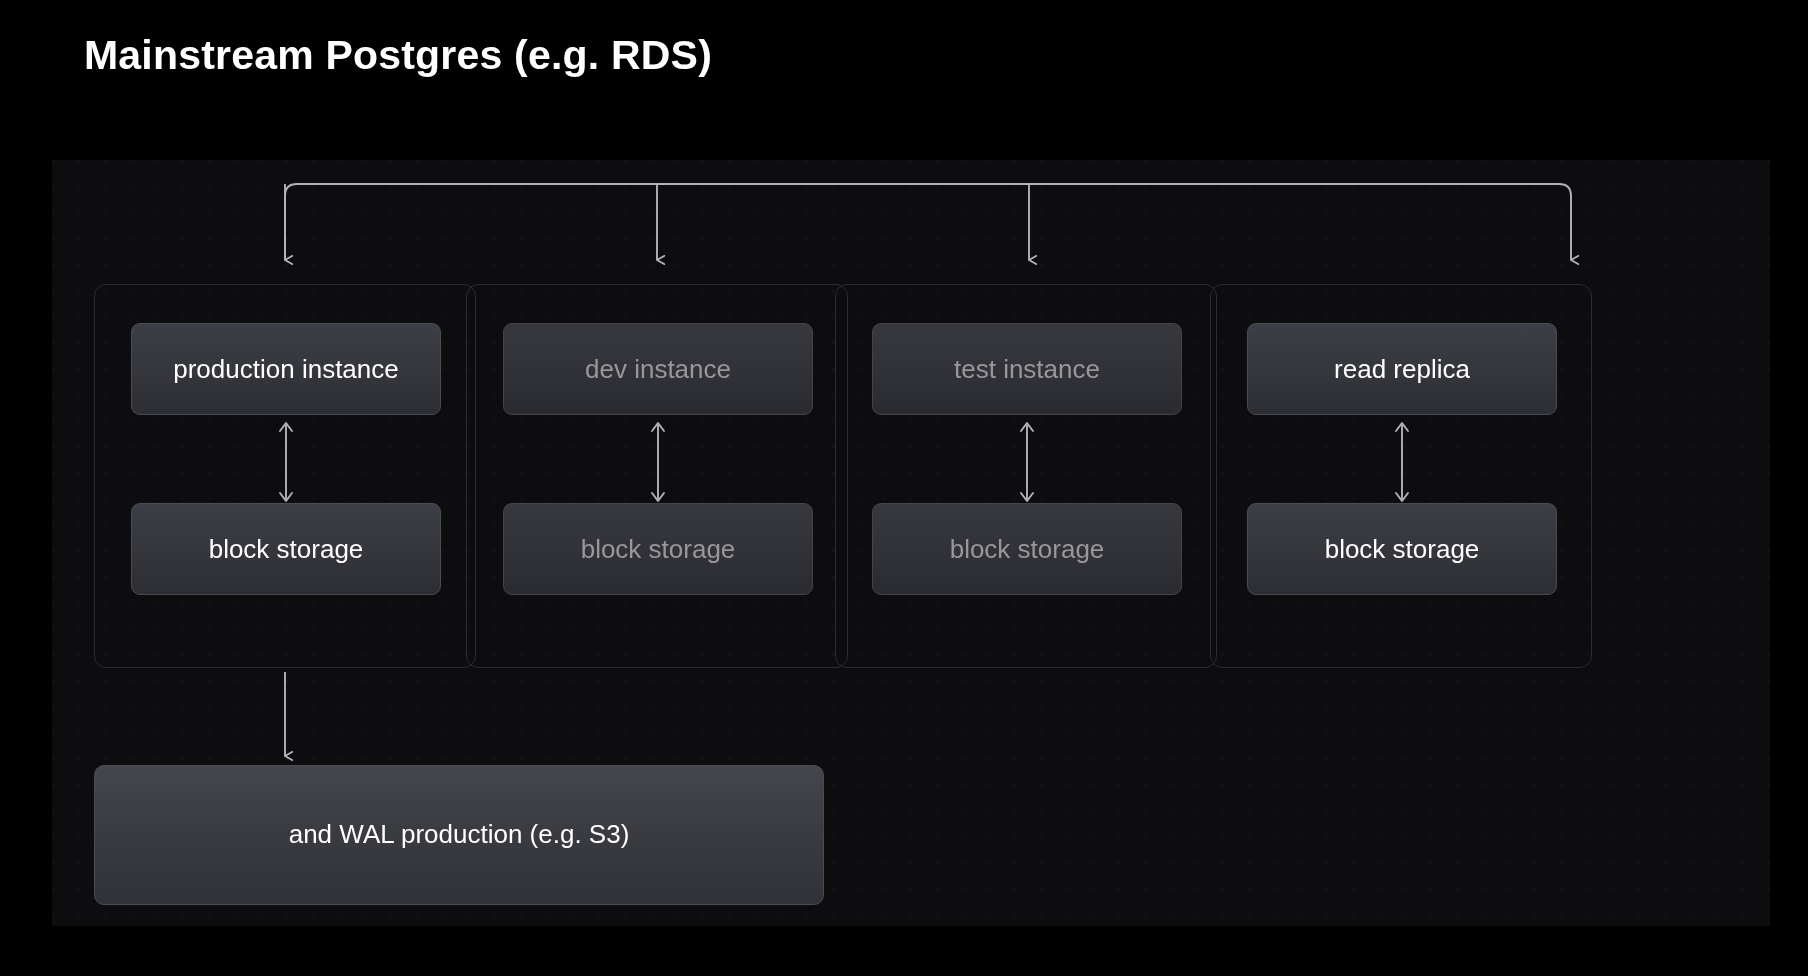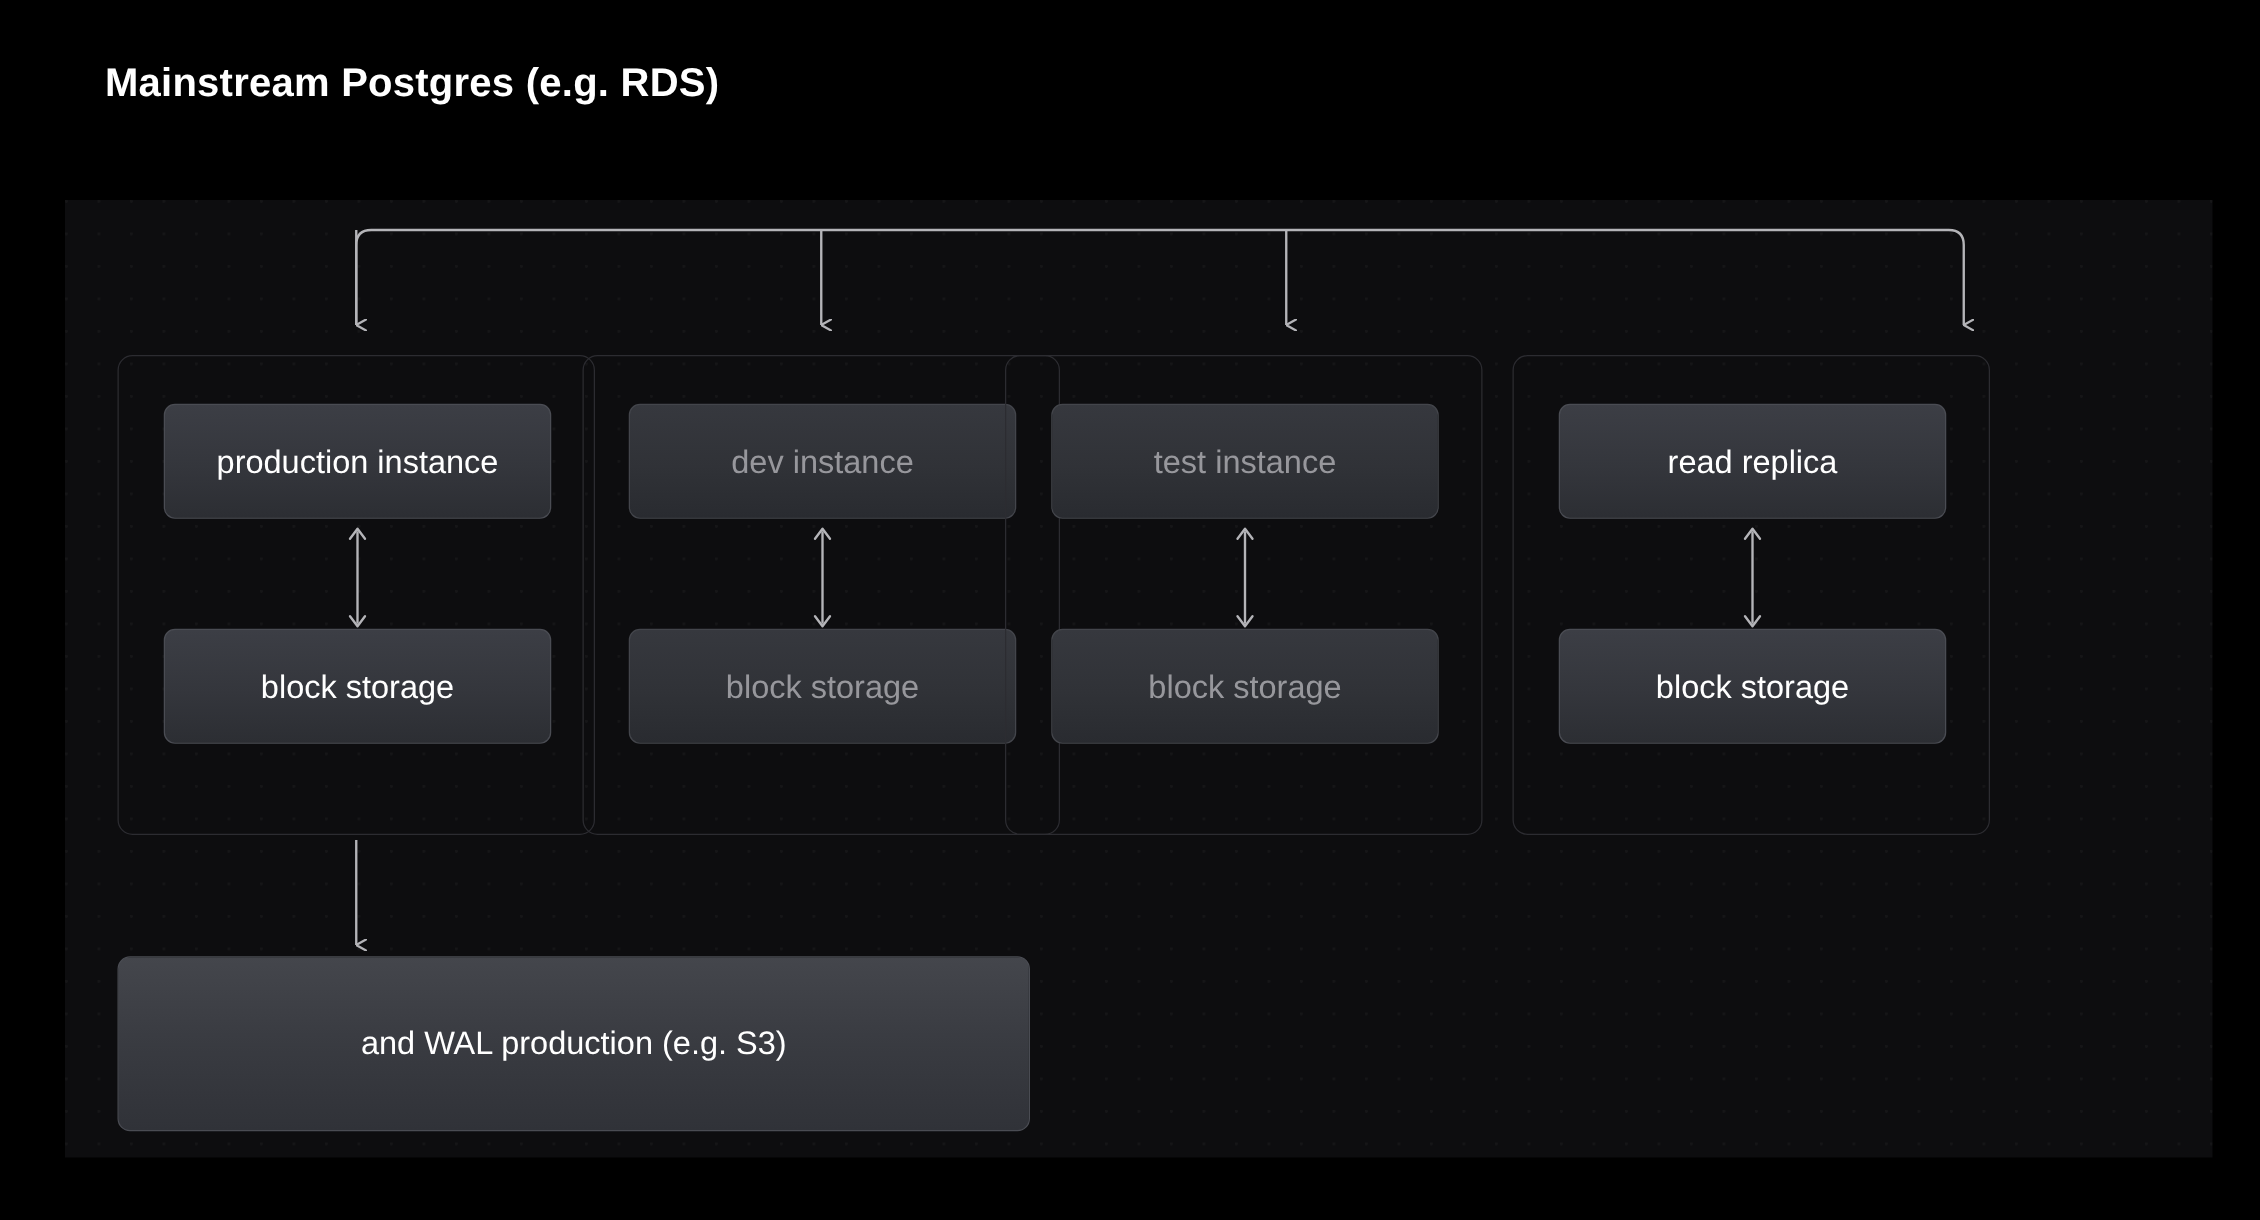"Mainstream Postgres (e.g. RDS)" .page-title { font-size: 32px -> 41px; top: 48px -> 32px }
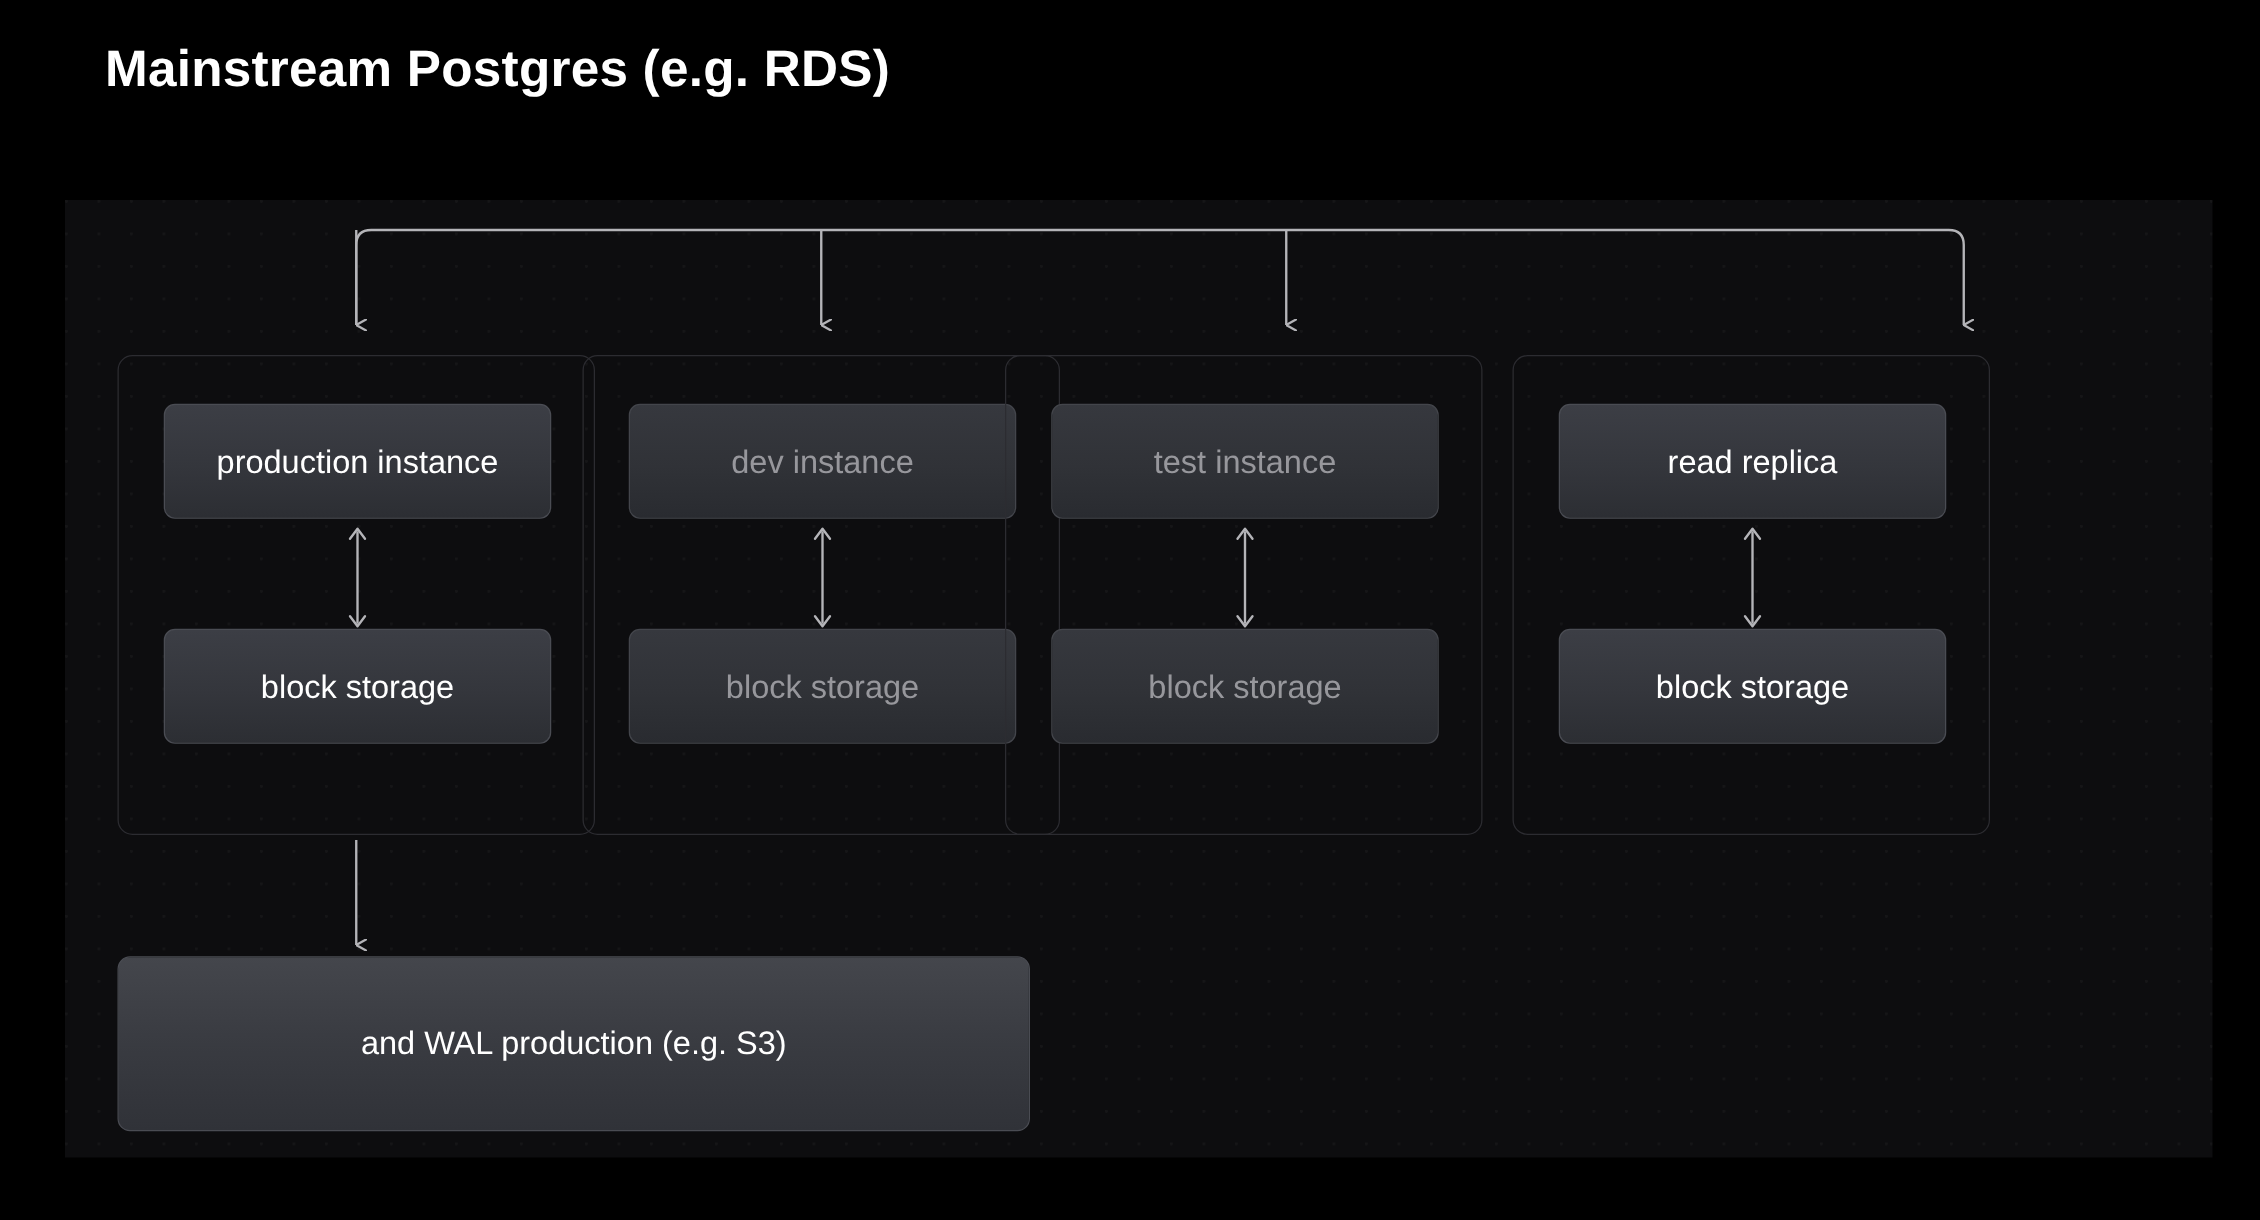"test instance" .group.g2 { left: 752px -> 783px }
